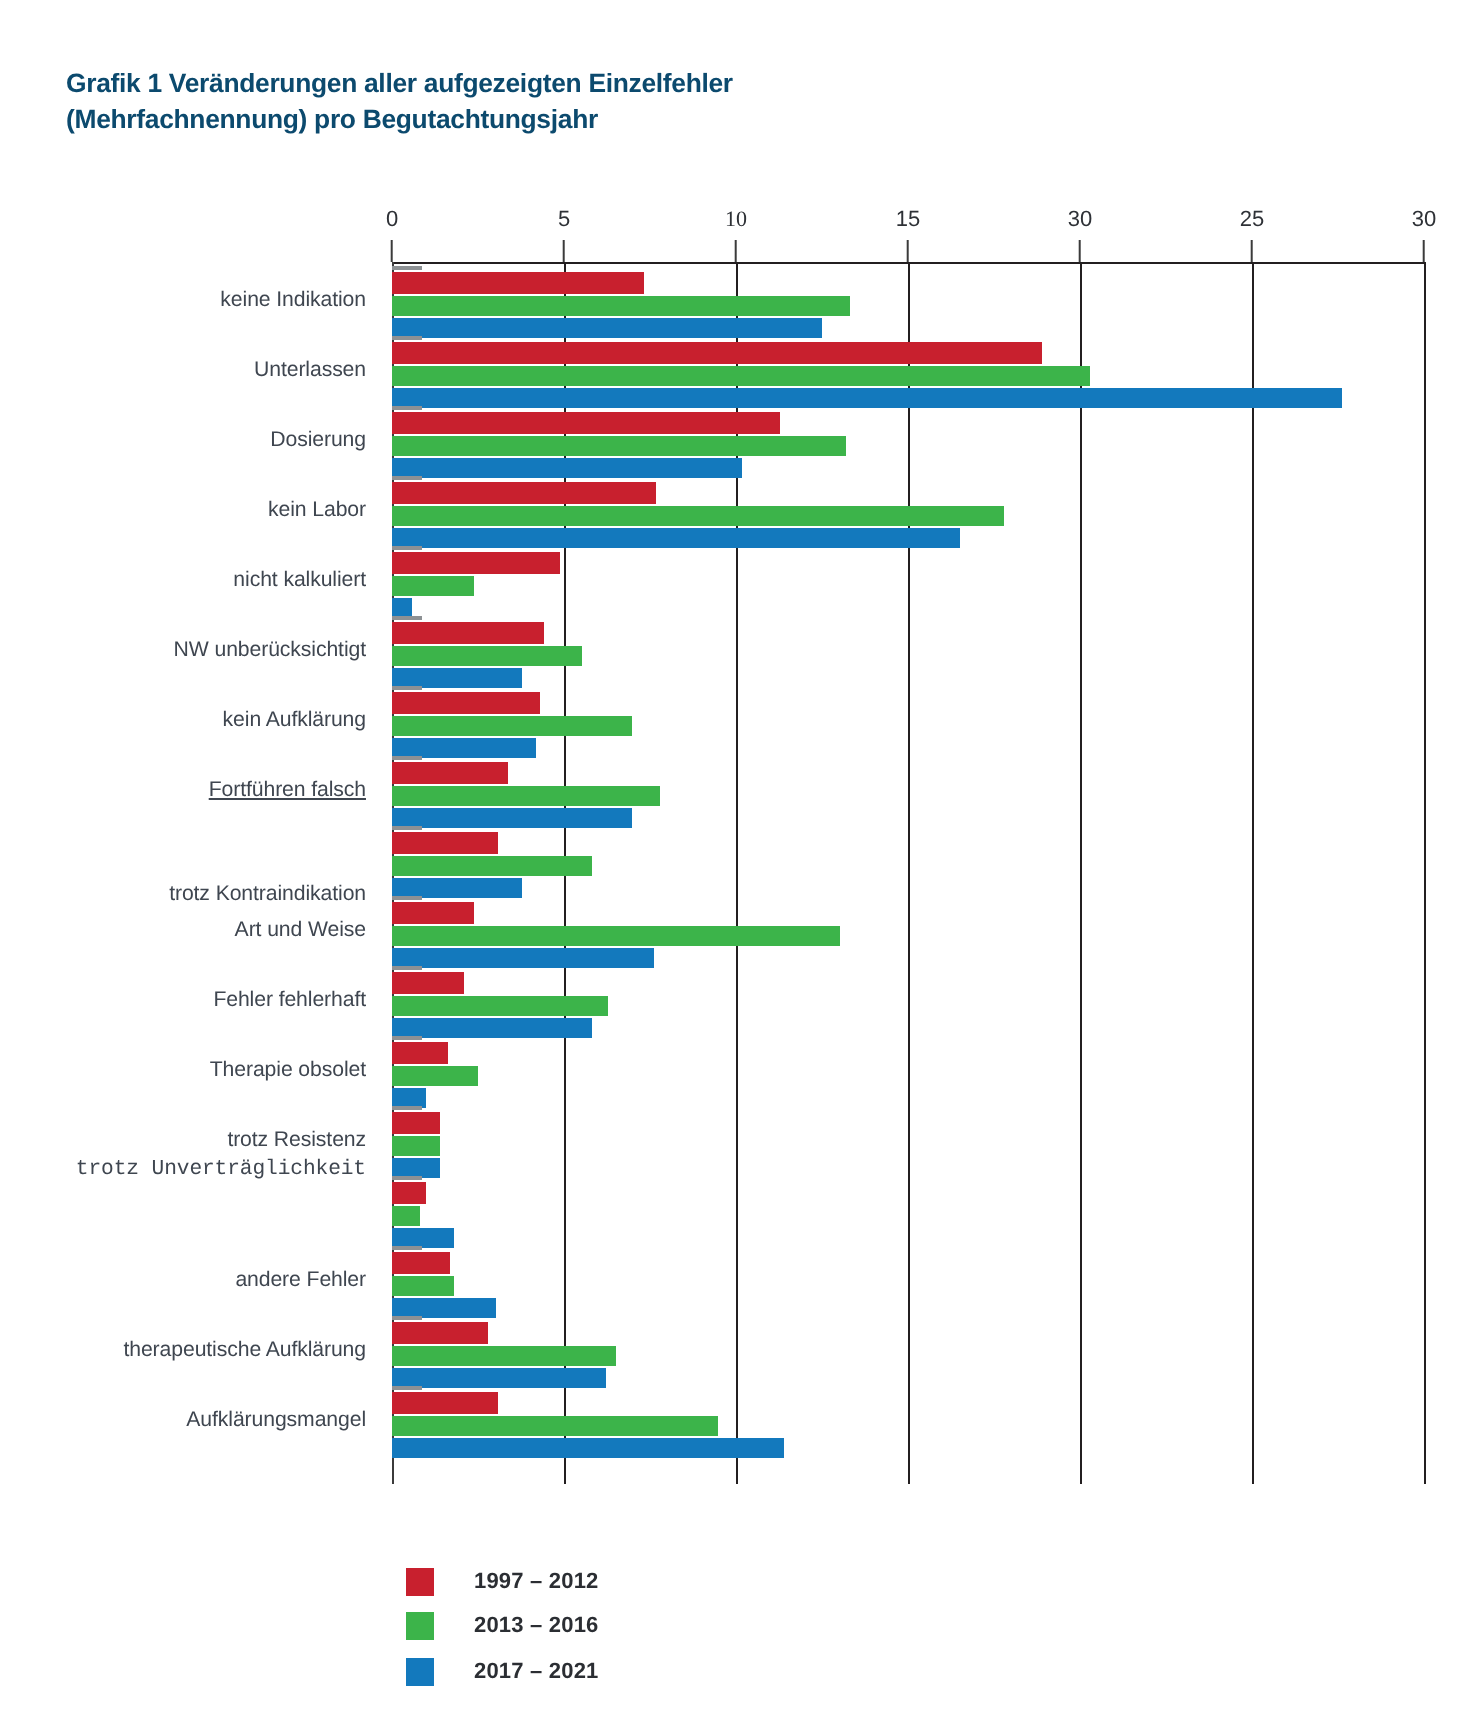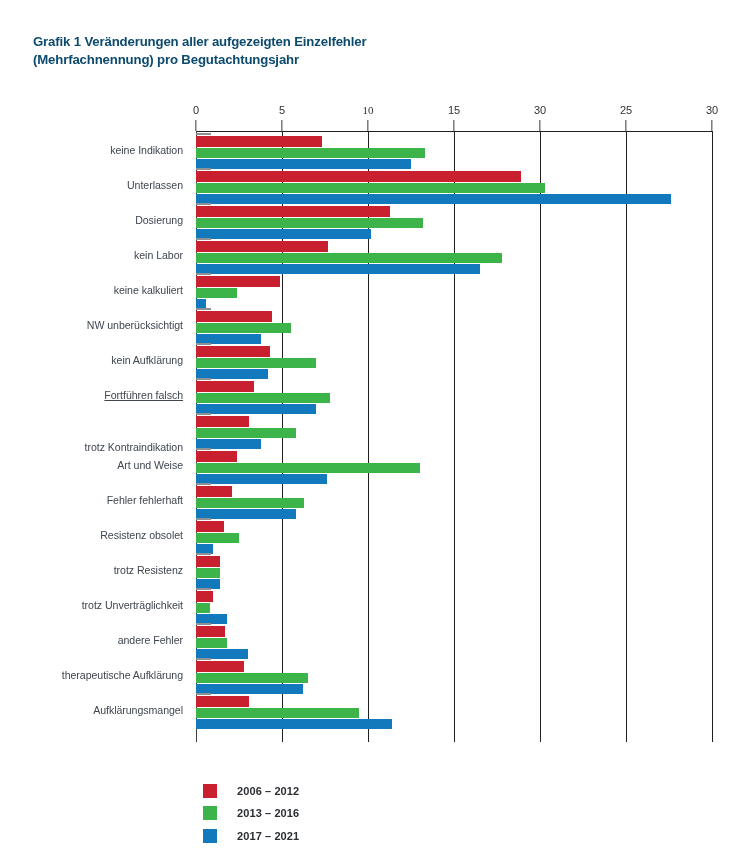"keine kalkuliert" div.ylabel { text: keine -> nicht }
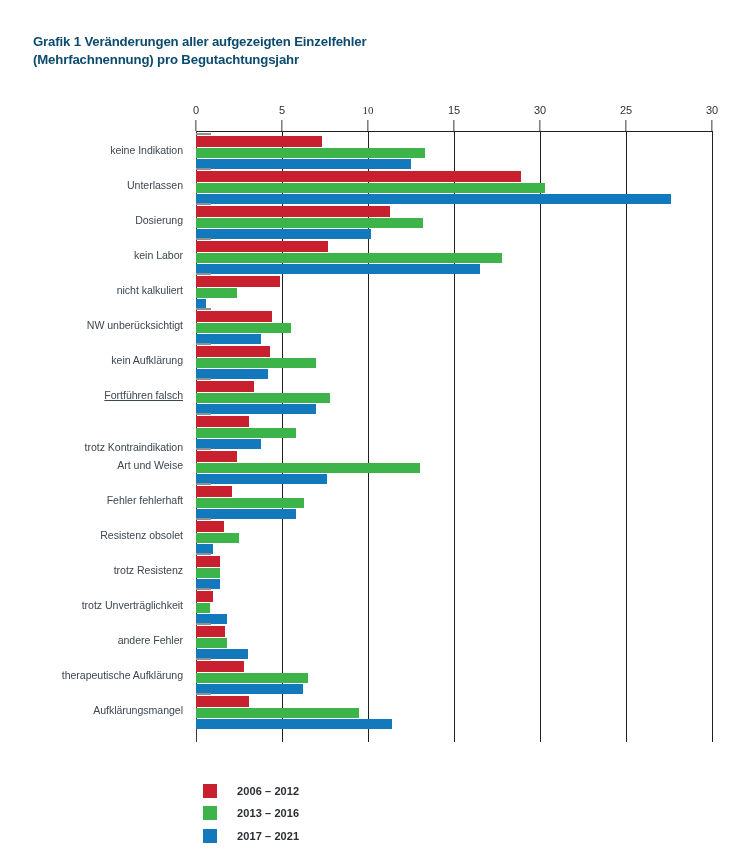"Resistenz obsolet" div.ylabel { text: Resistenz -> Therapie }
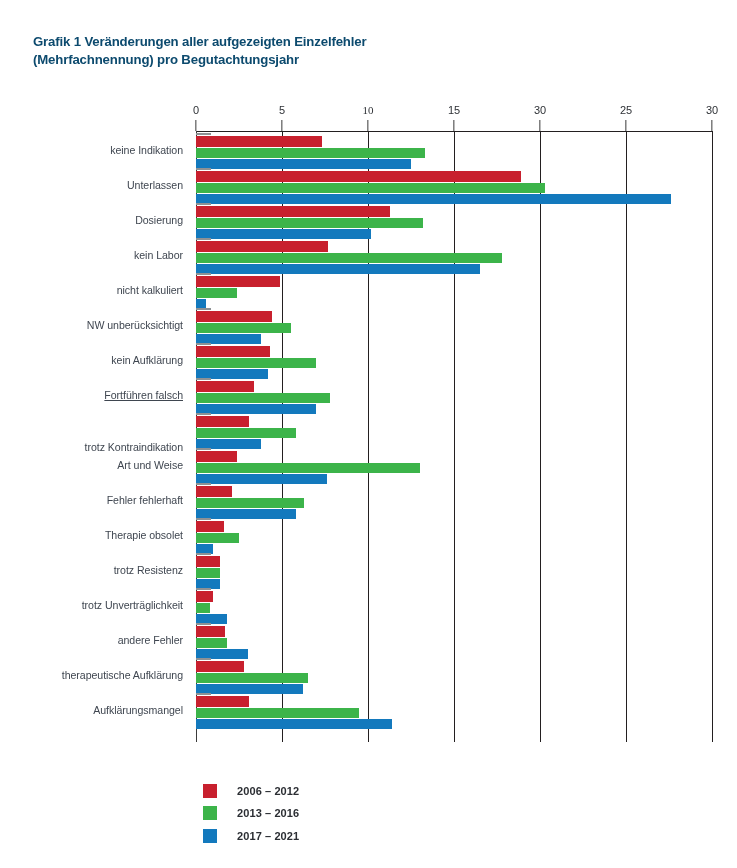"trotz Unverträglichkeit" div.ylabel { font-family: none -> Liberation Mono, monospace; top: 468px -> 448px }
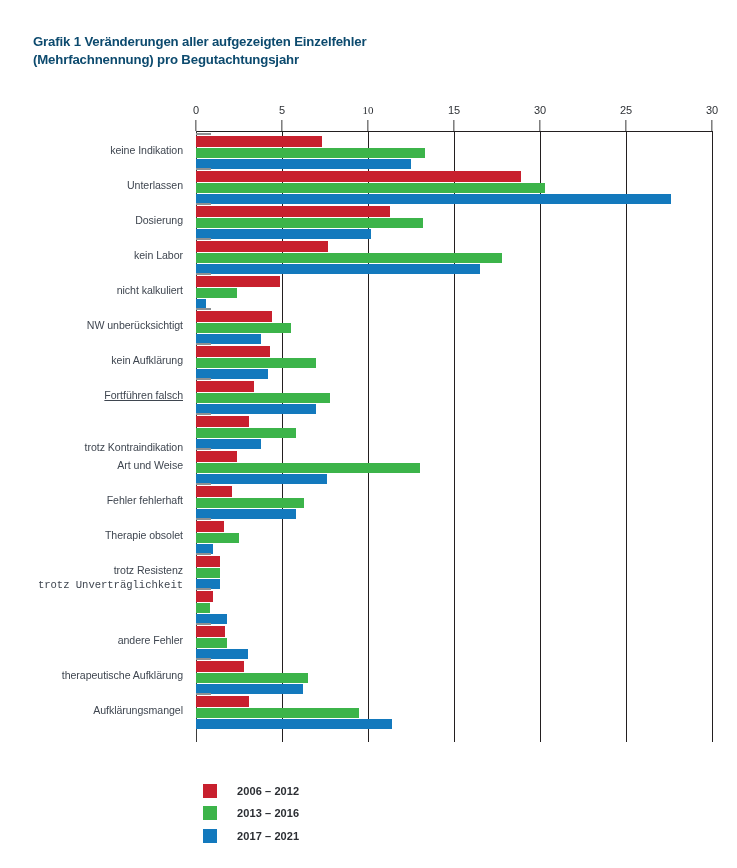"2006 – 2012" span.legend-label { text: 2006 -> 1997 }
